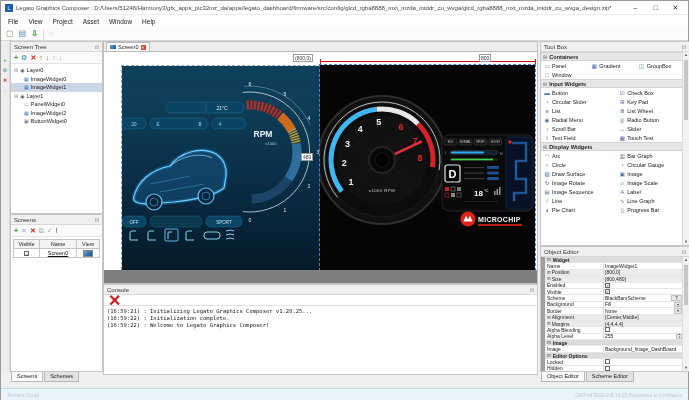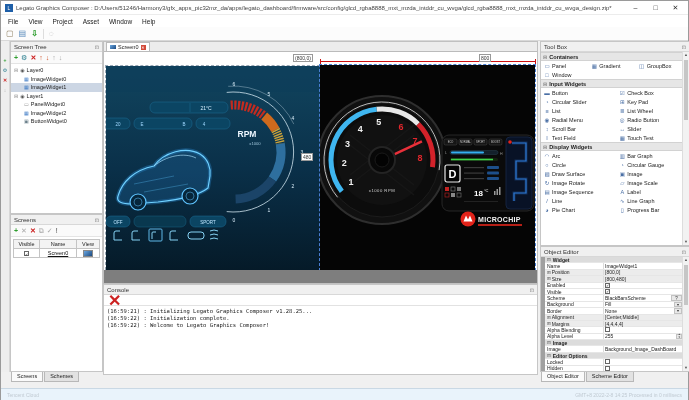"RPM" .dash-left { left: 0 -> 16px }
